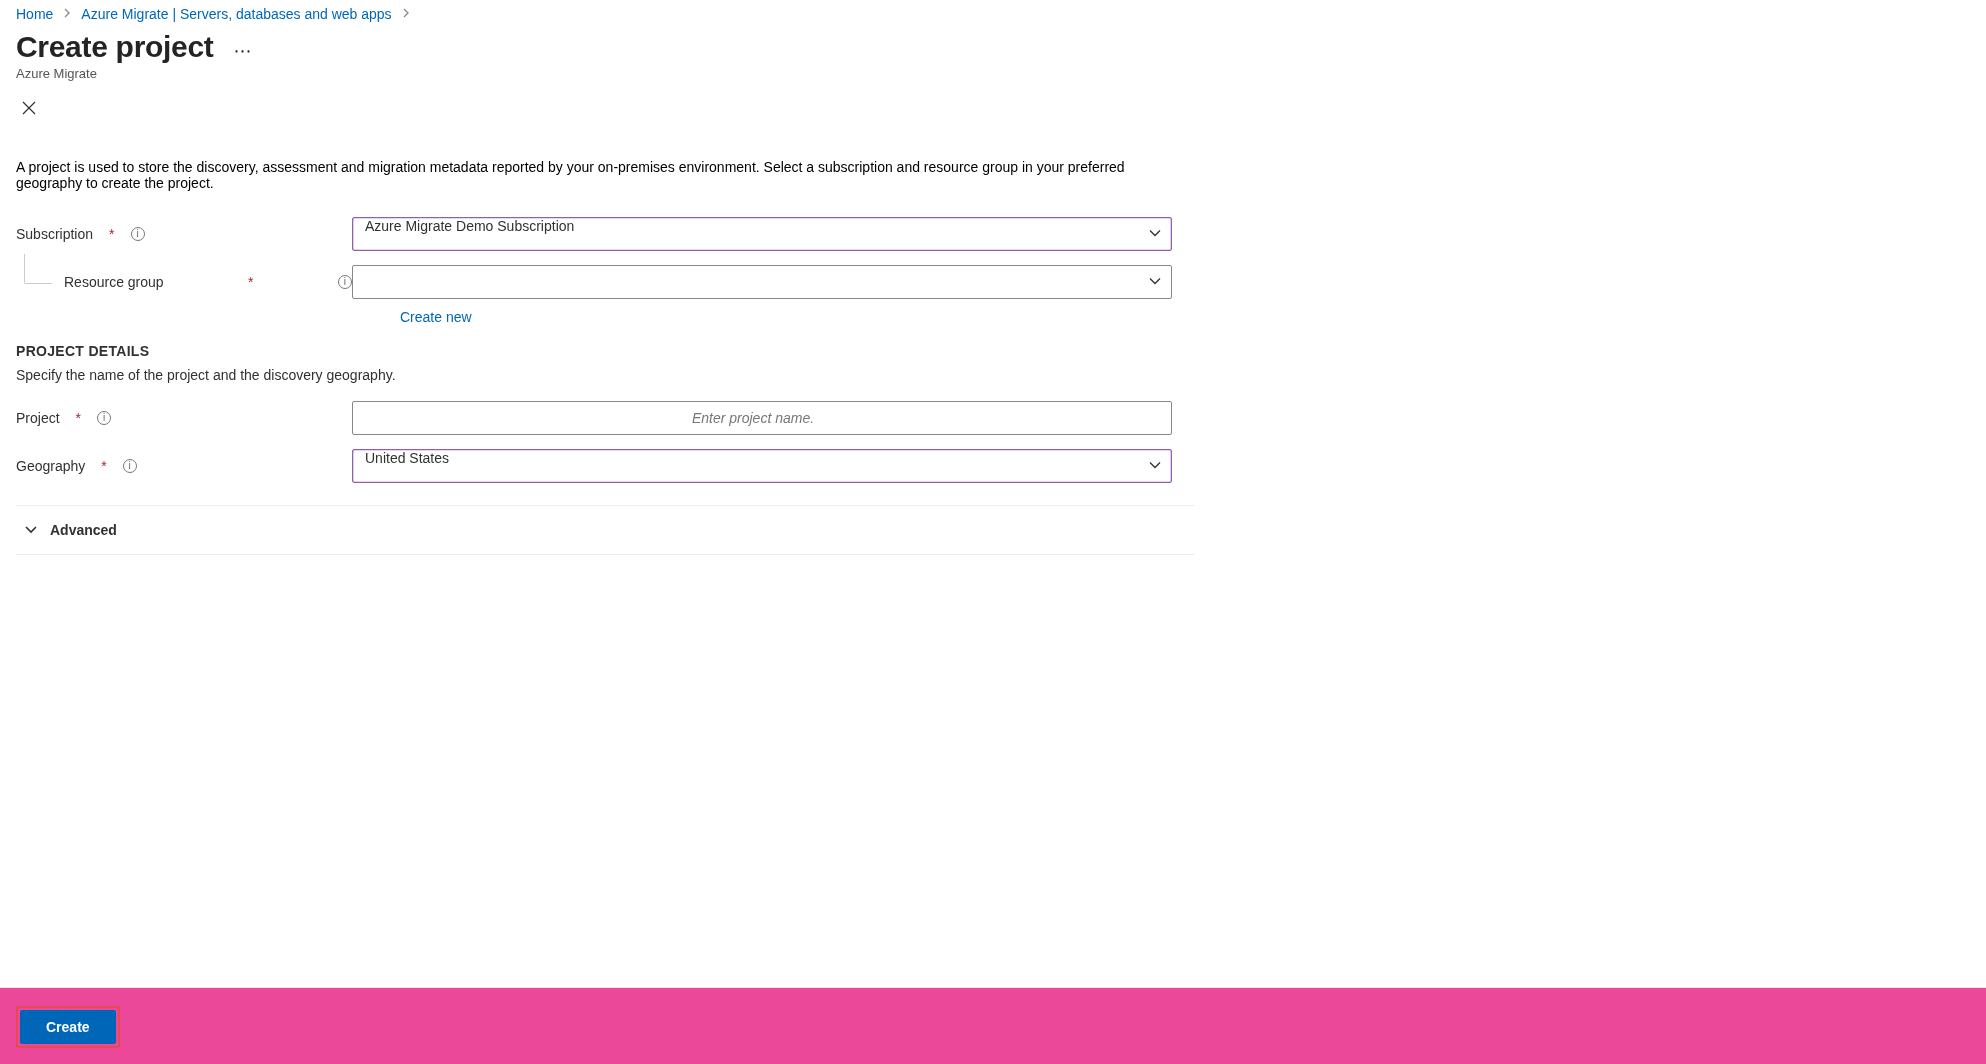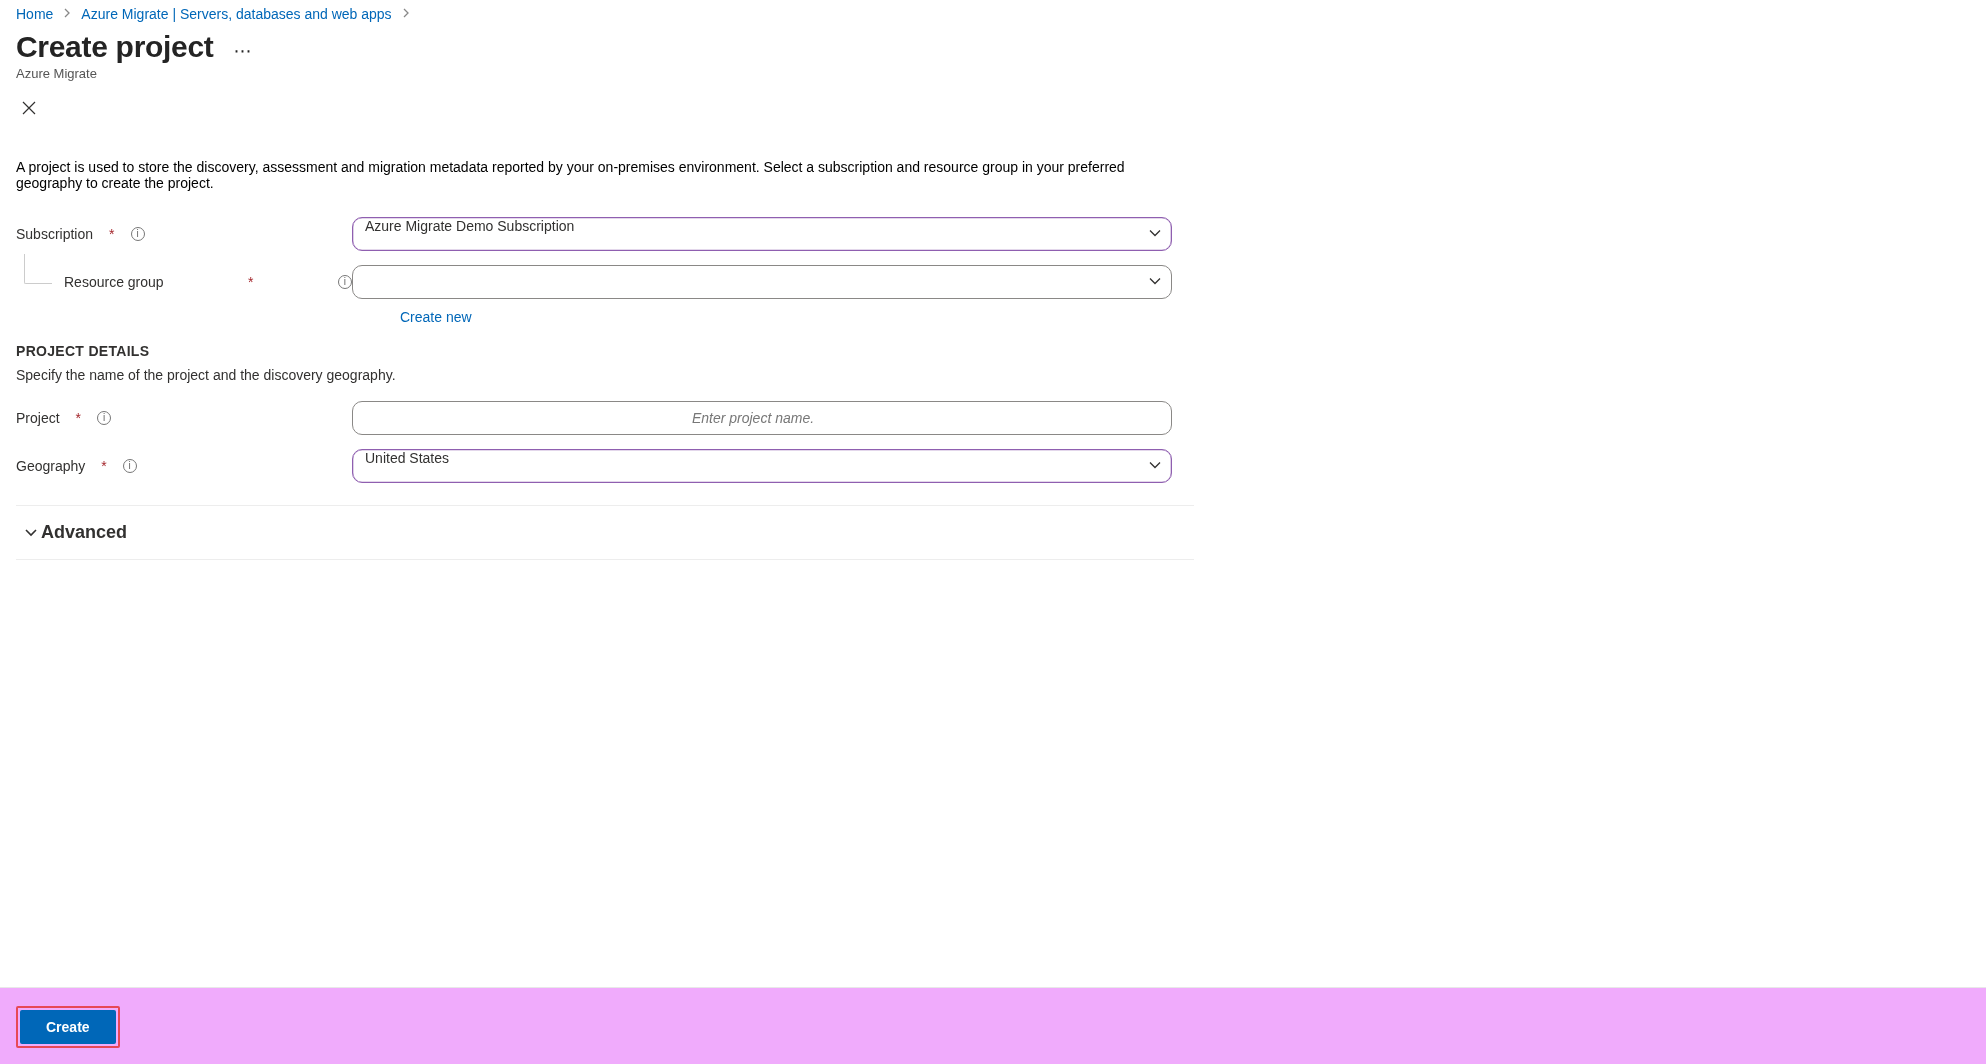"Azure Migrate Demo Subscription" .select-box, .text-input { border-radius: 10px -> 2px }
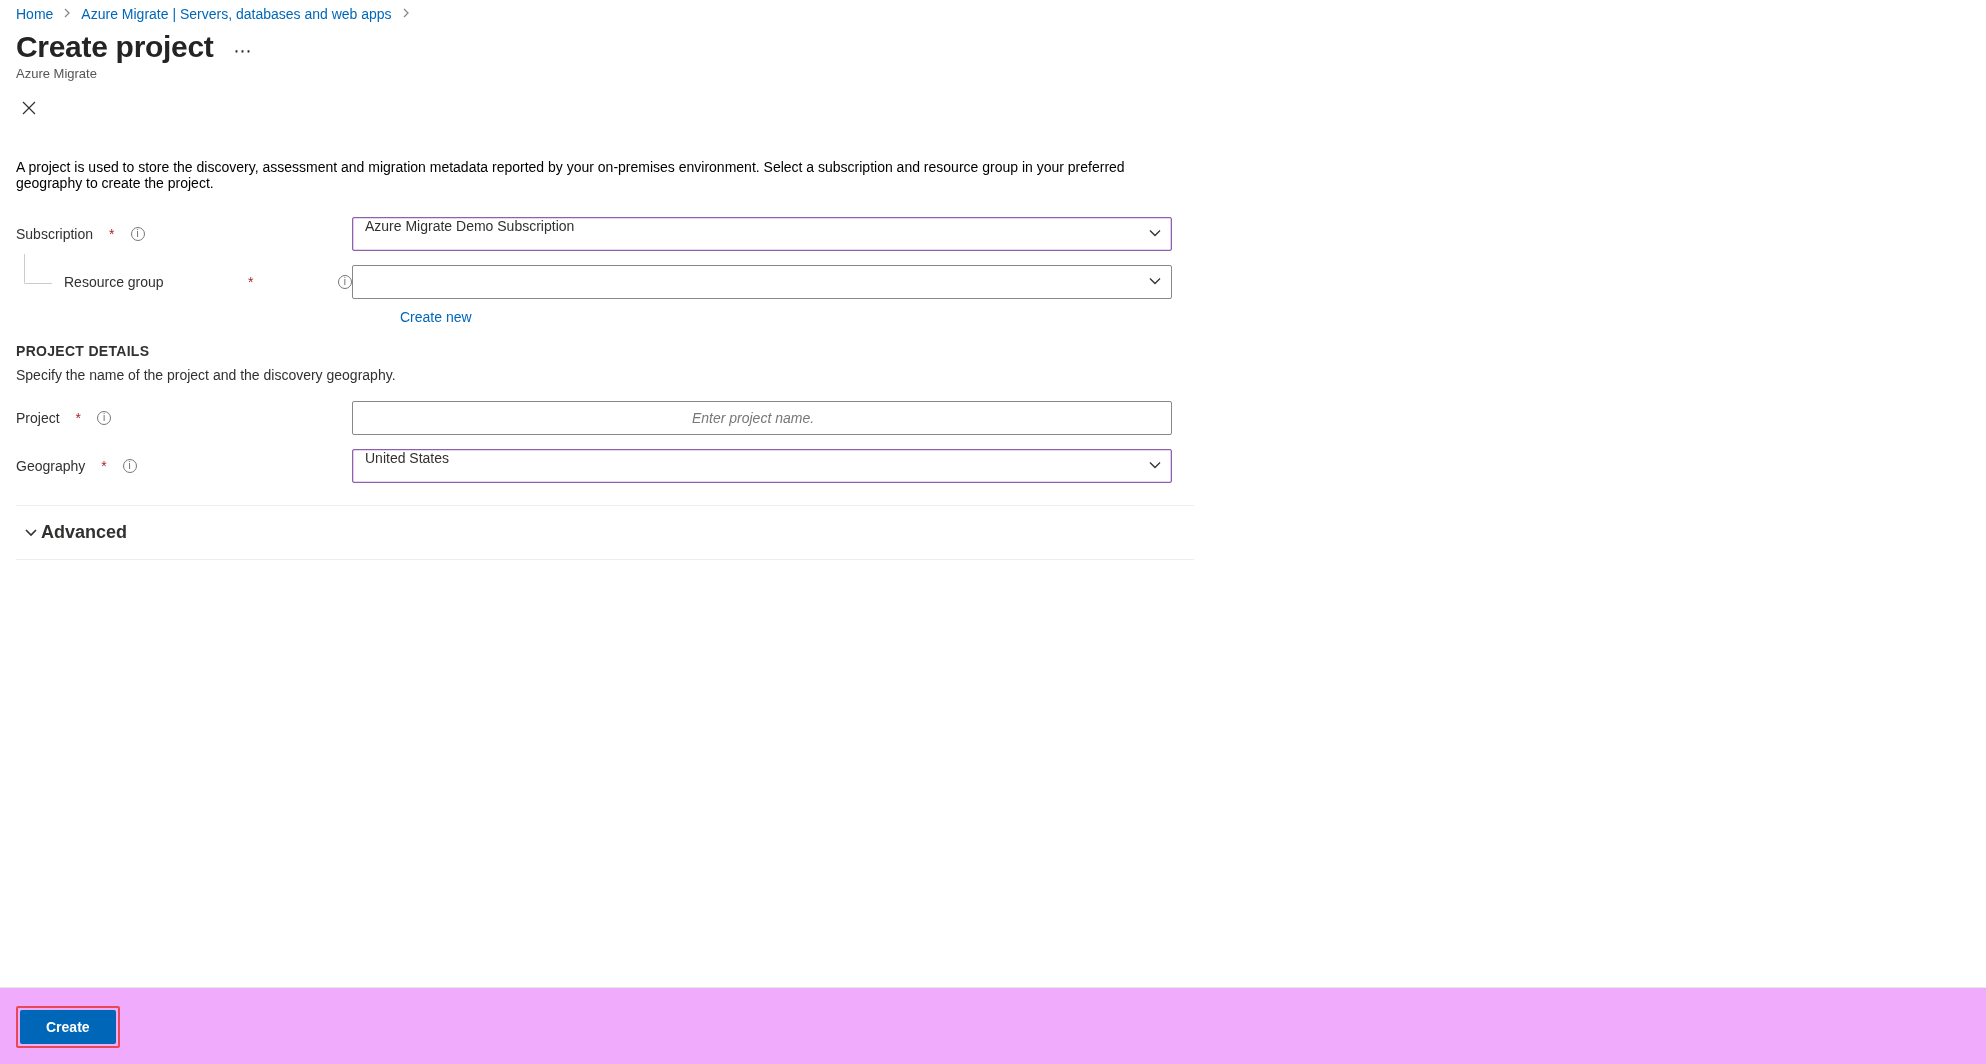"Advanced" .advanced-toggle { font-size: 18px -> 14px; gap: 3px -> 12px }
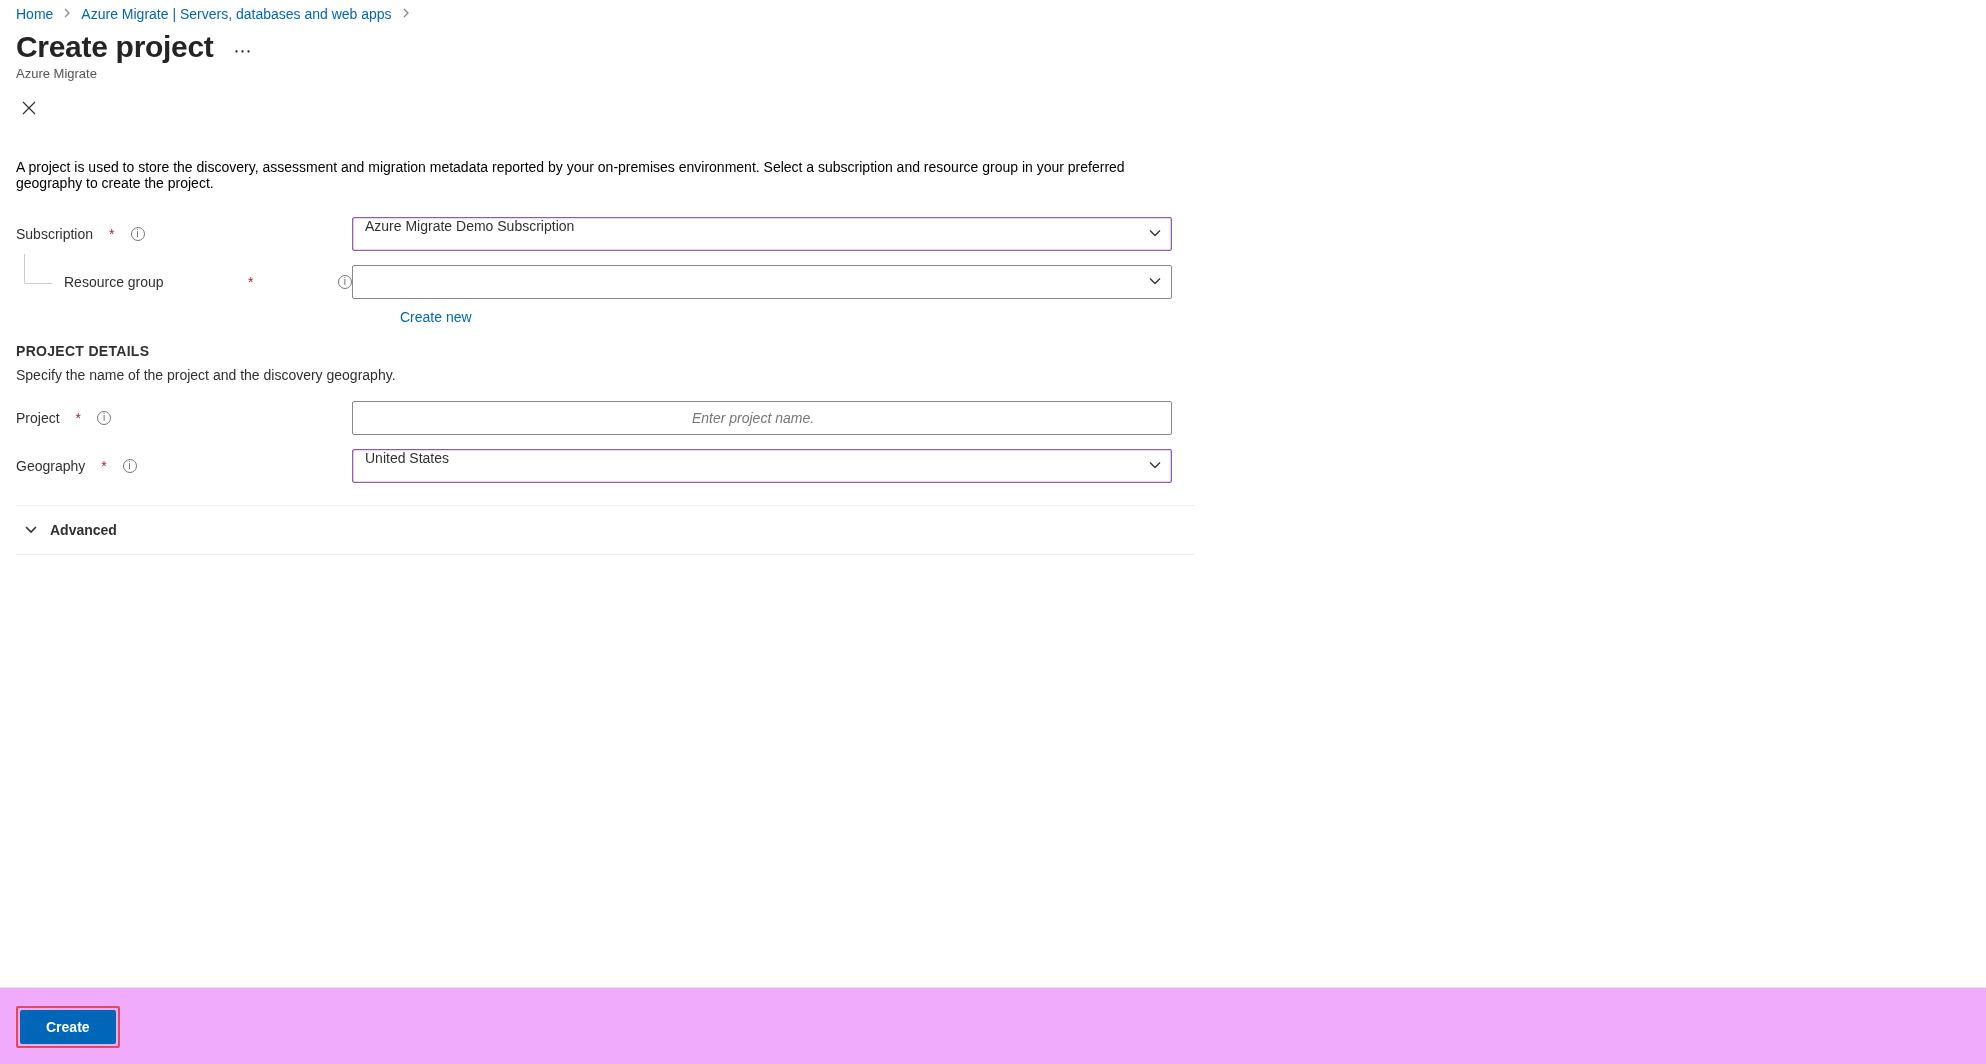"Create" .footer-bar { background: #f0abfc -> #ec4899 }
